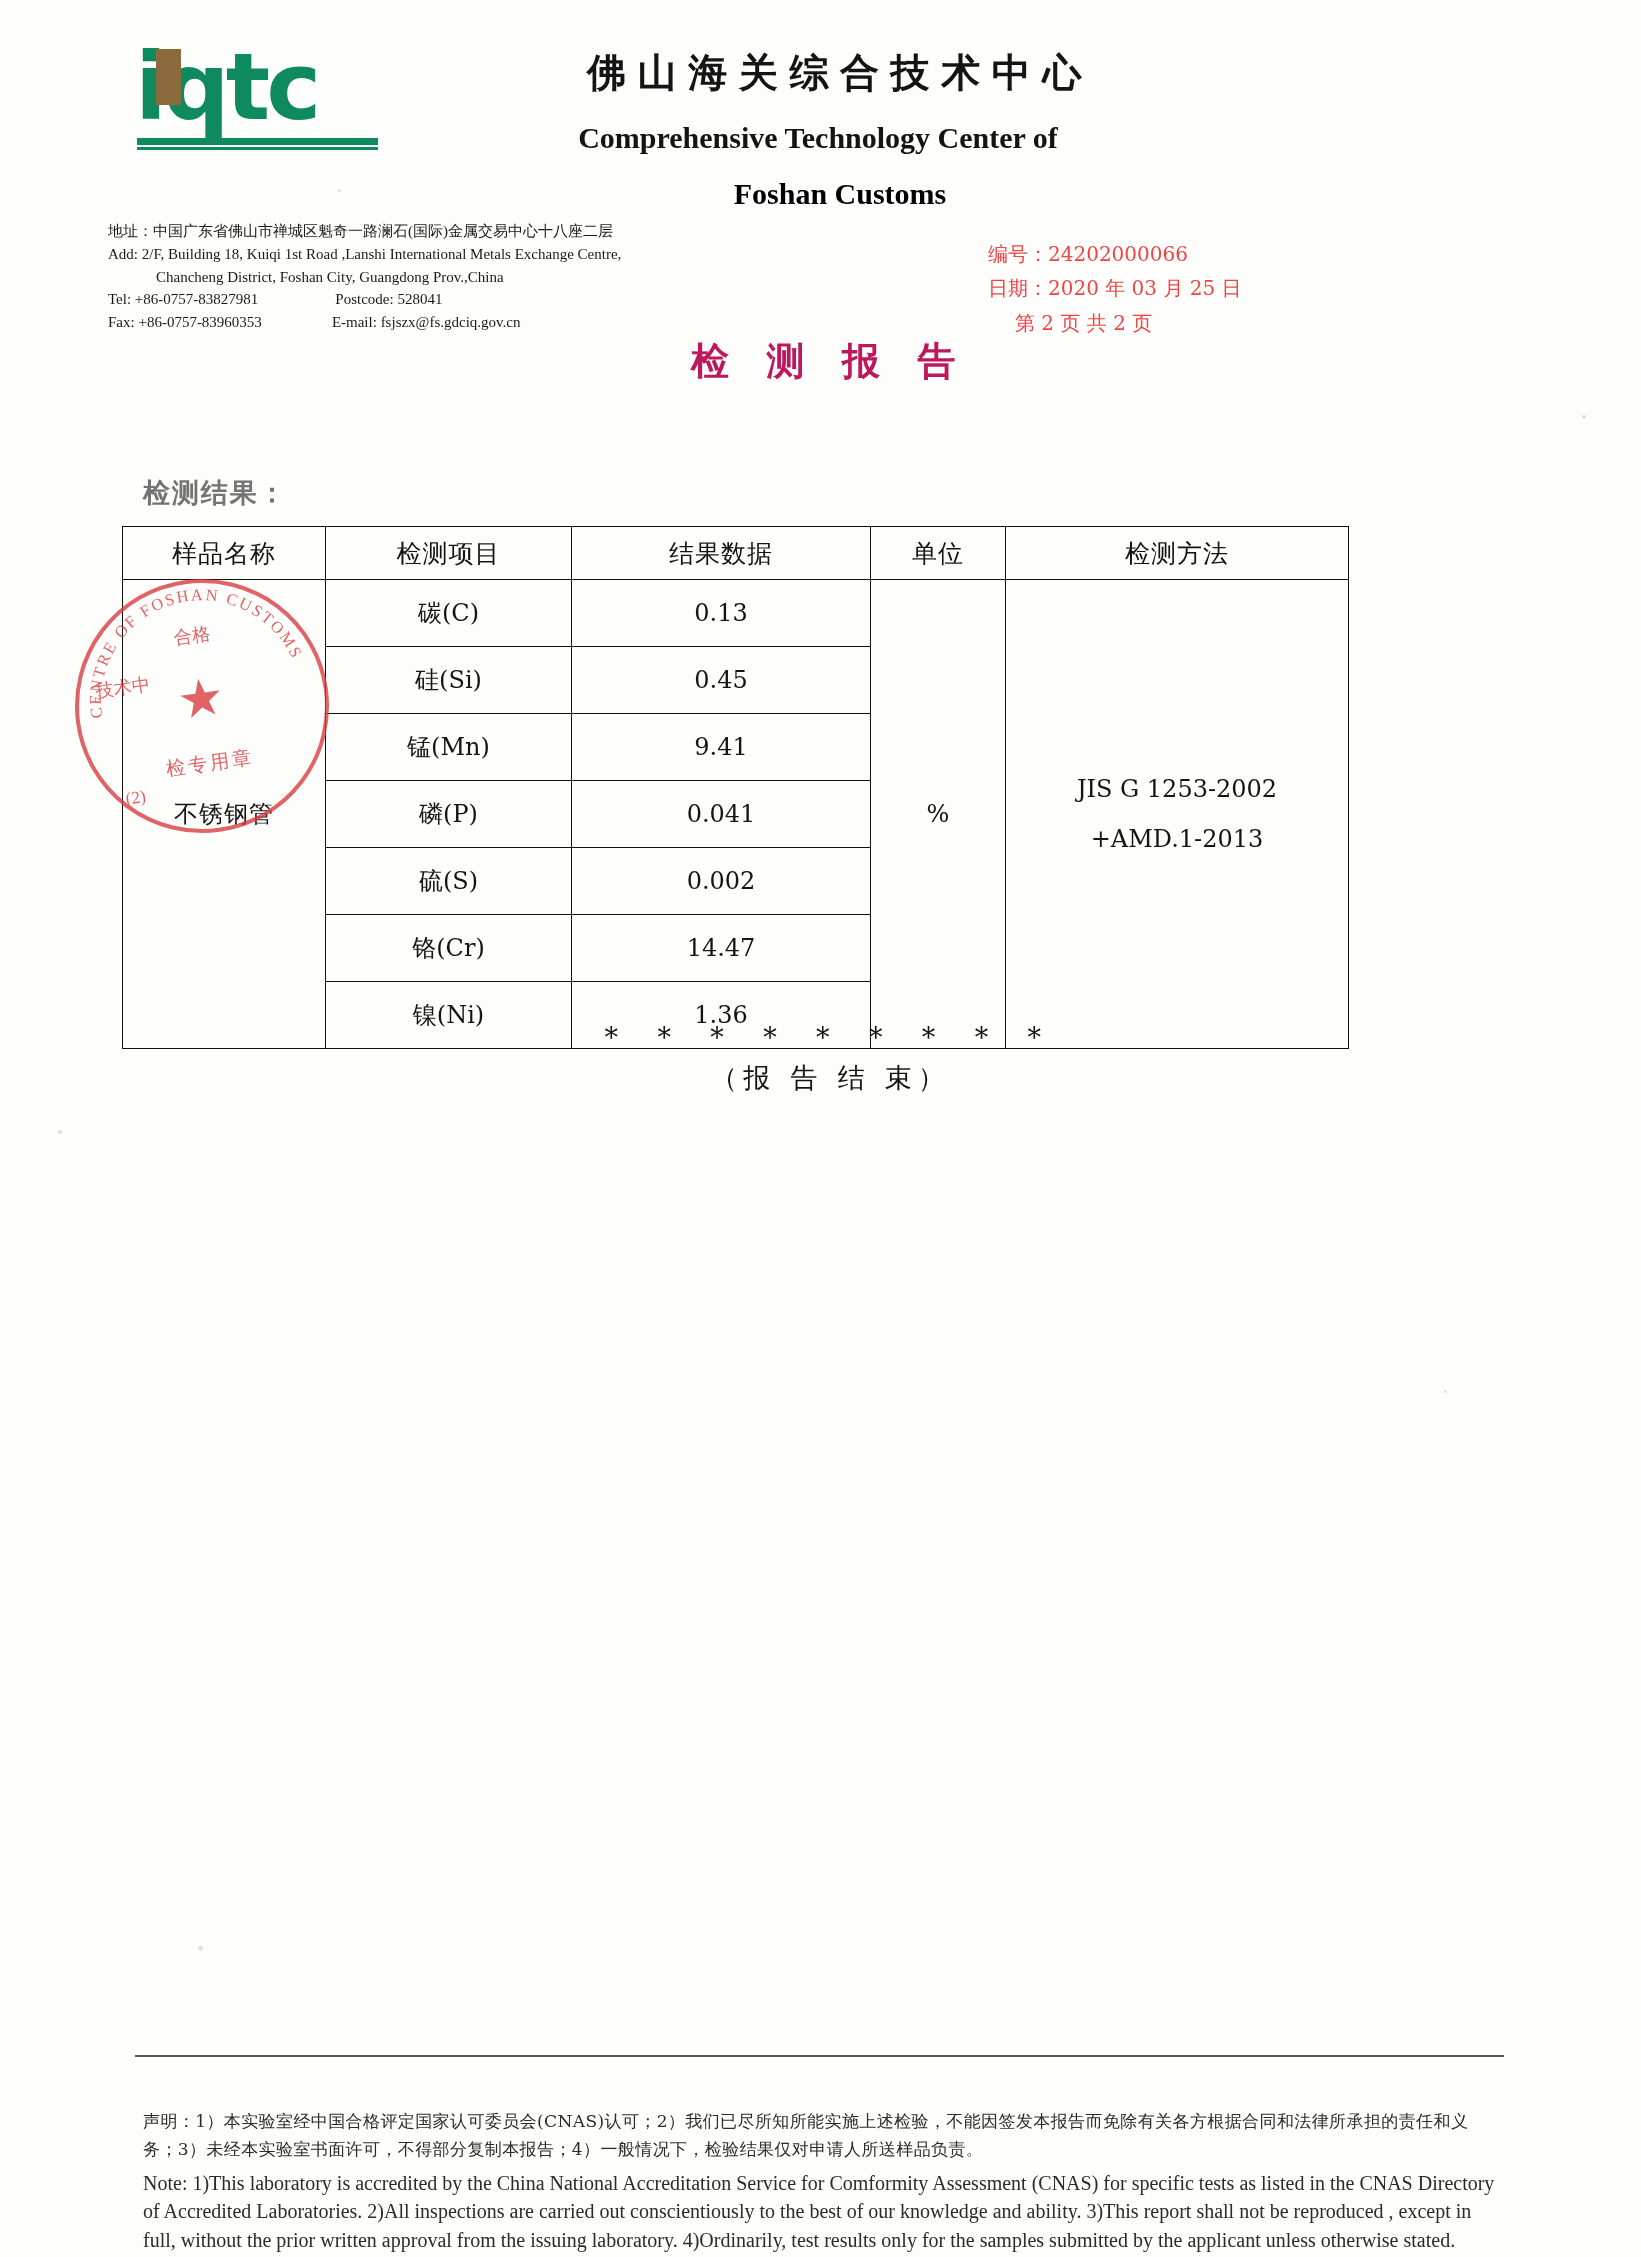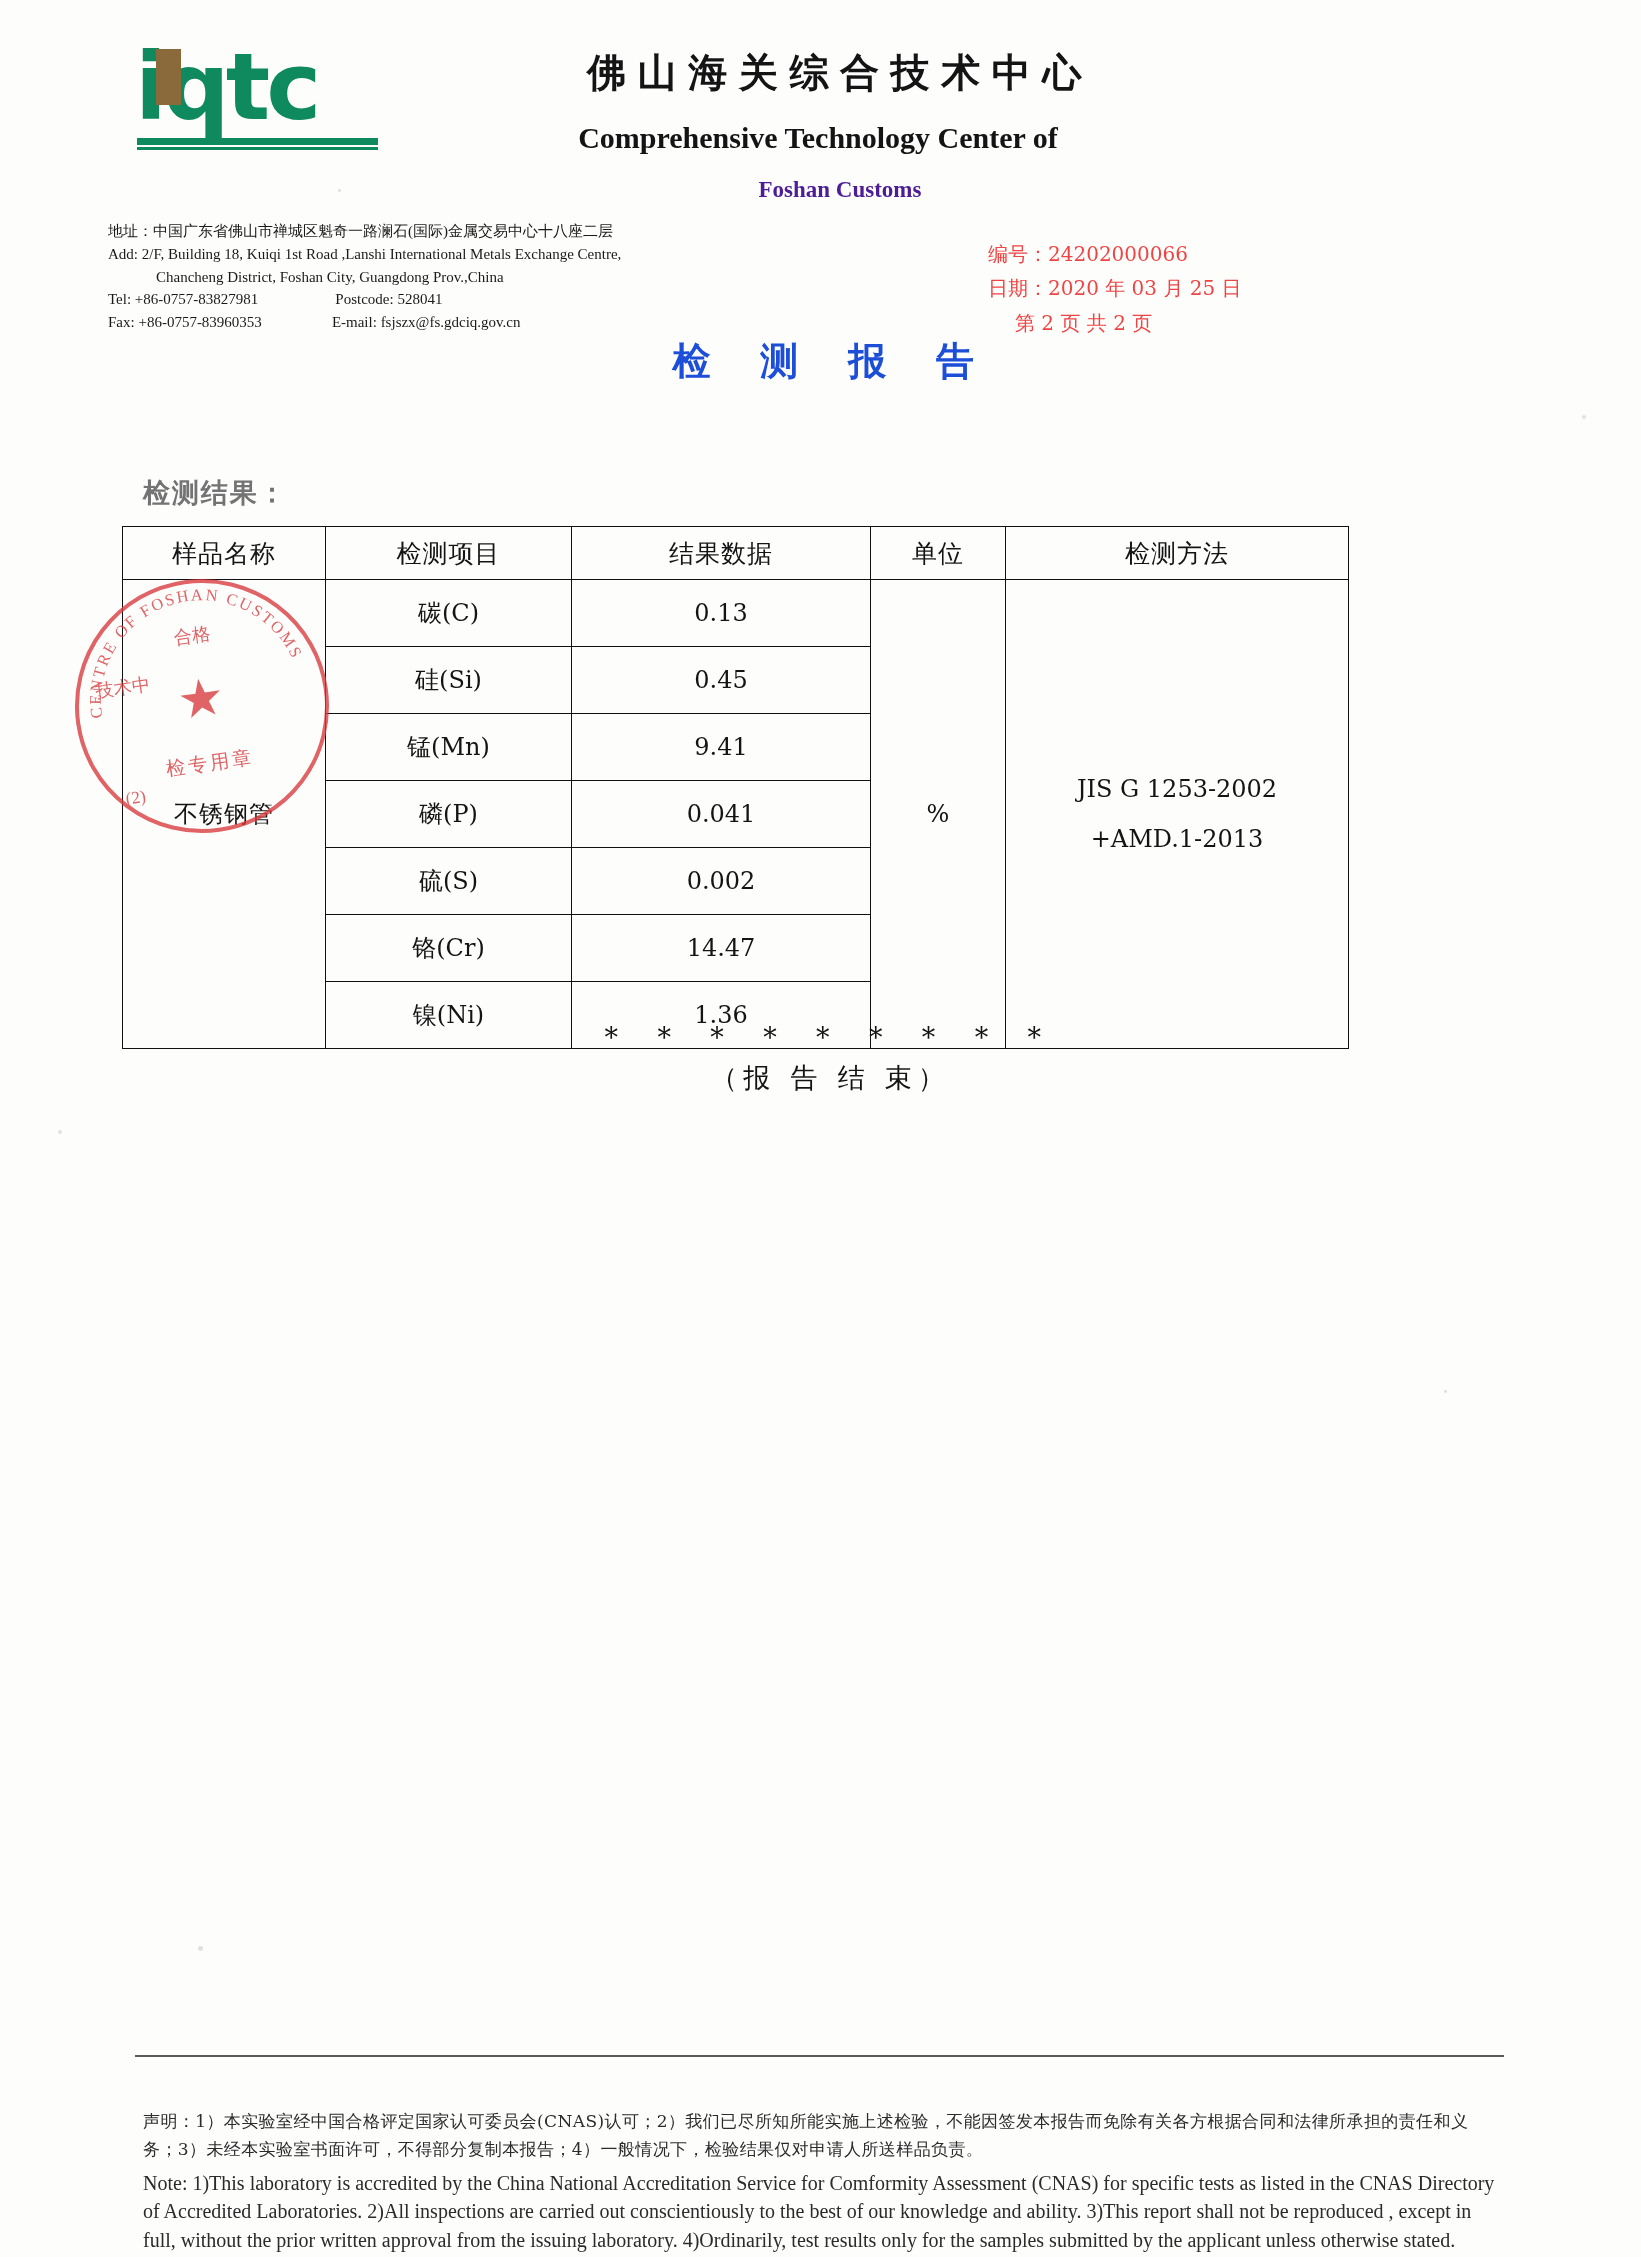"Foshan Customs" .org-en2 { color: #4c1d95 -> #000000; font-size: 23px -> 30px }
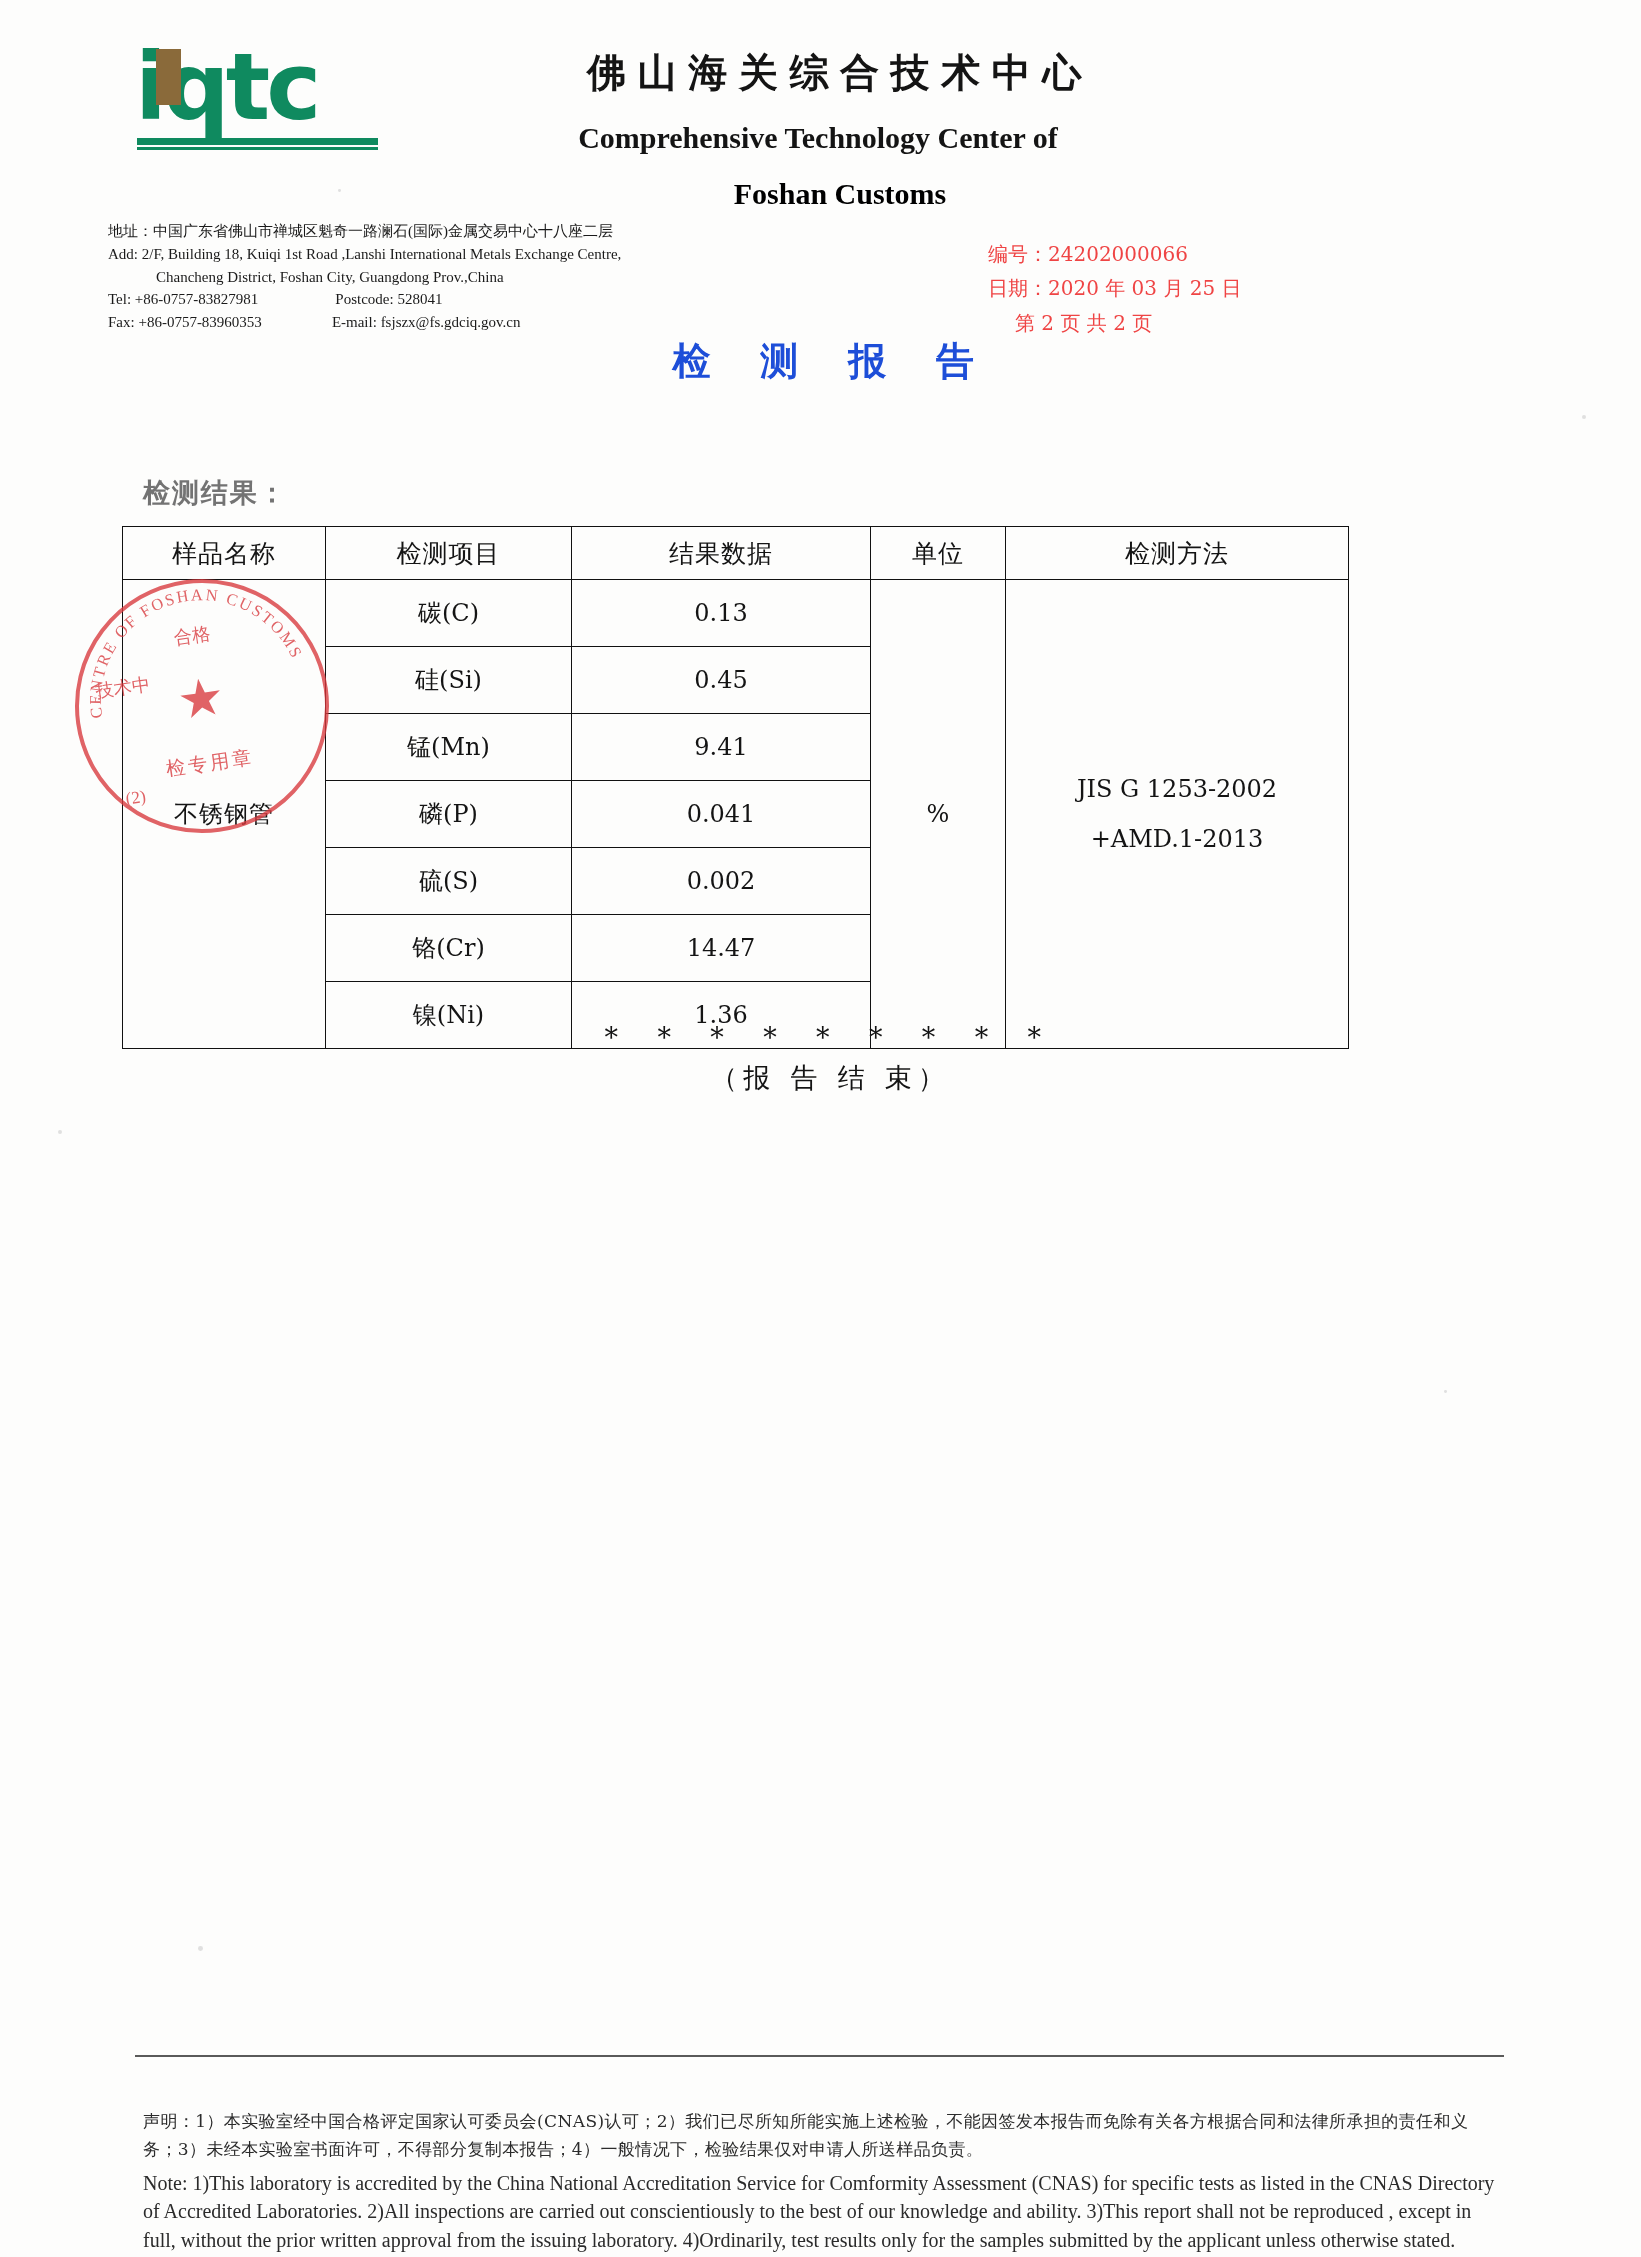"检 测 报 告" .report-title { color: #1d4ed8 -> #be185d; font-family: Liberation Mono, monospace -> Liberation Sans, sans-serif }
